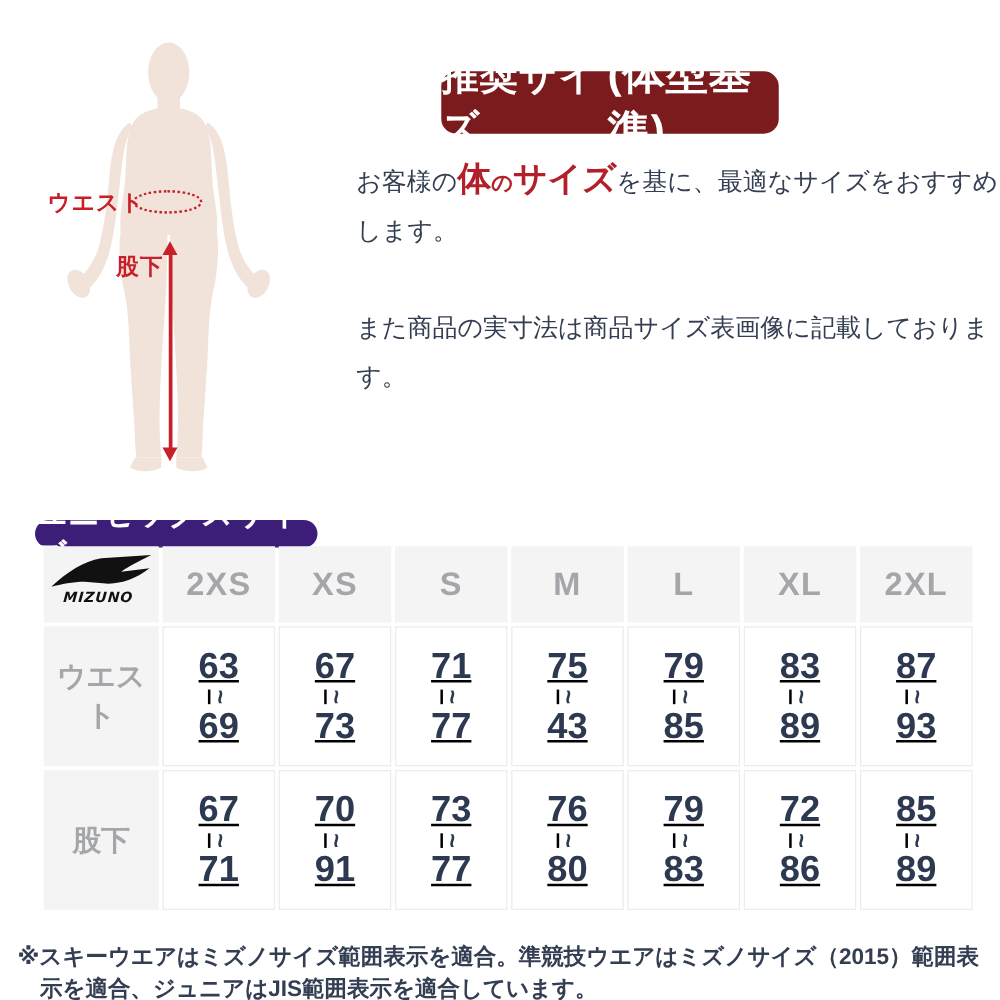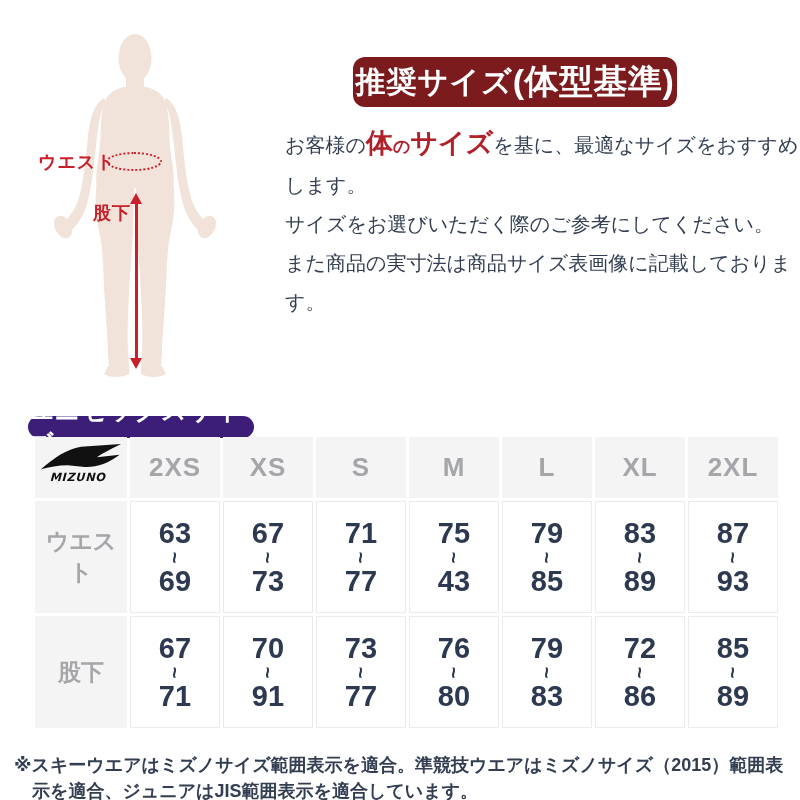"推奨サイズ" .title-badge { width: 324px -> 270px }
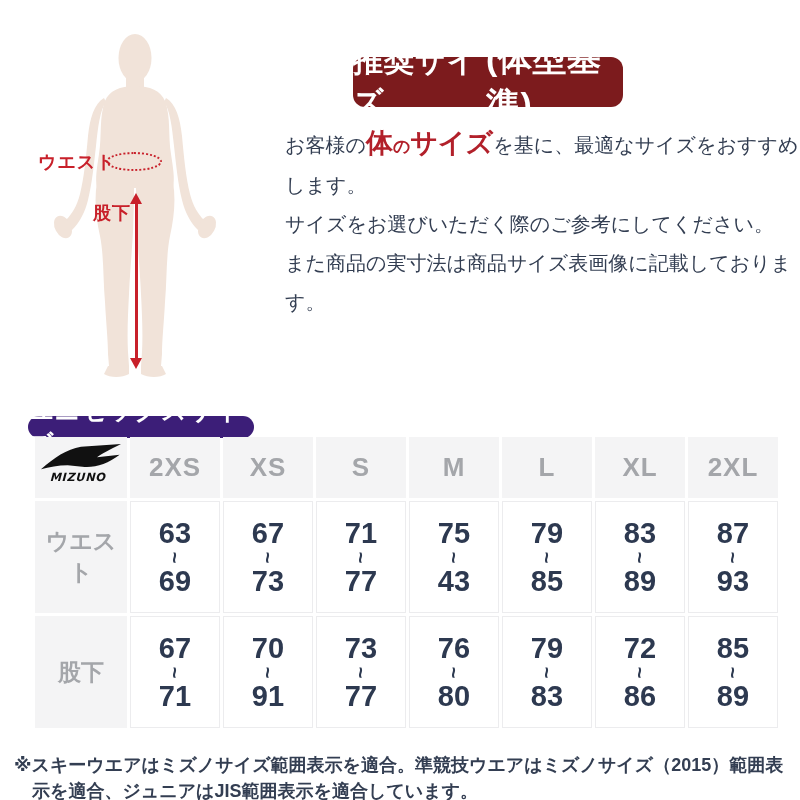"サイズをお選びいただく際のご参考にしてください。" span { html: <span>サイズをお選びいただく際のご参考にしてください。</span> -> none }
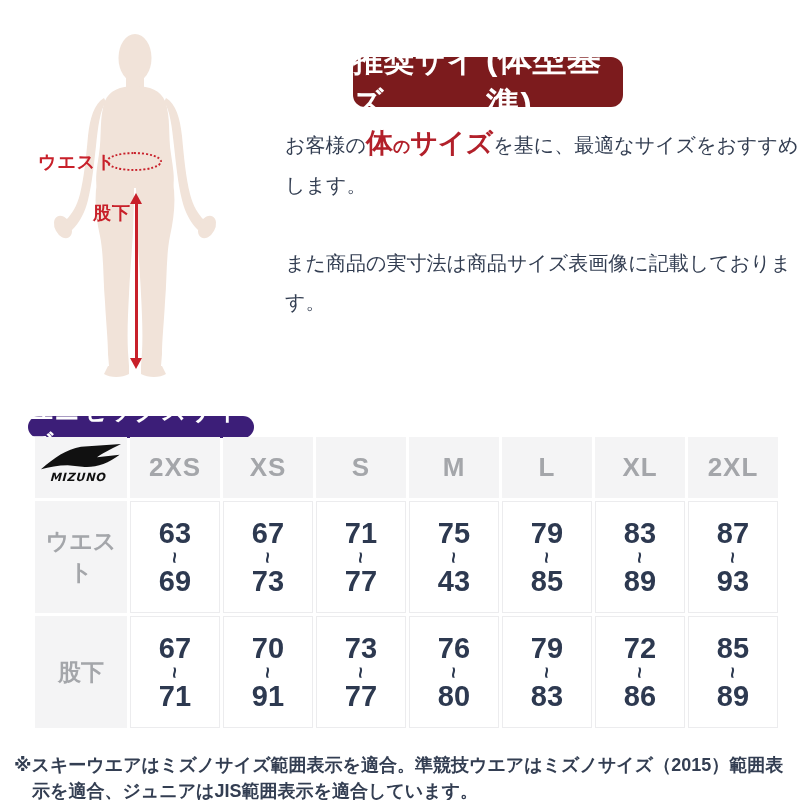"63" .range { text-decoration: none -> underline }
